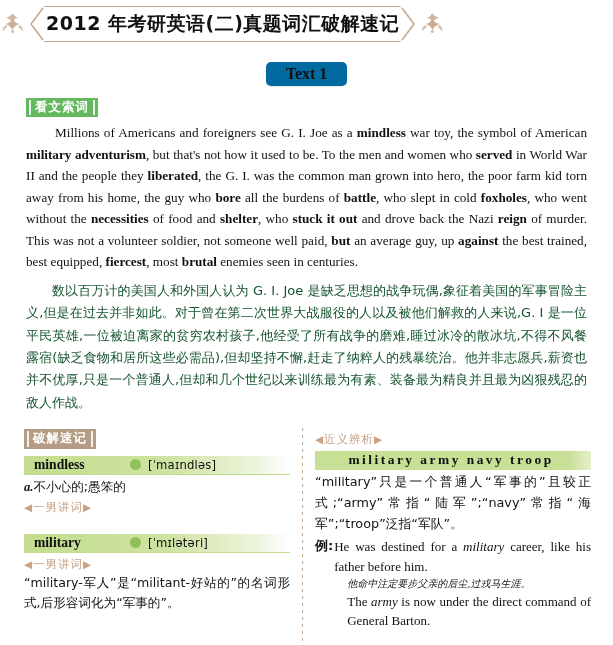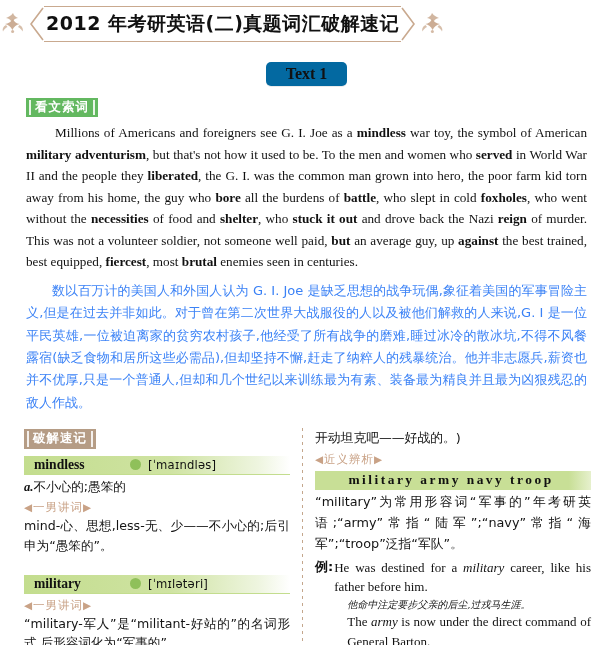"数以百万计的美国人和外国人认为 G. I. Joe" .zh-para { color: #3b82f6 -> #14532d }
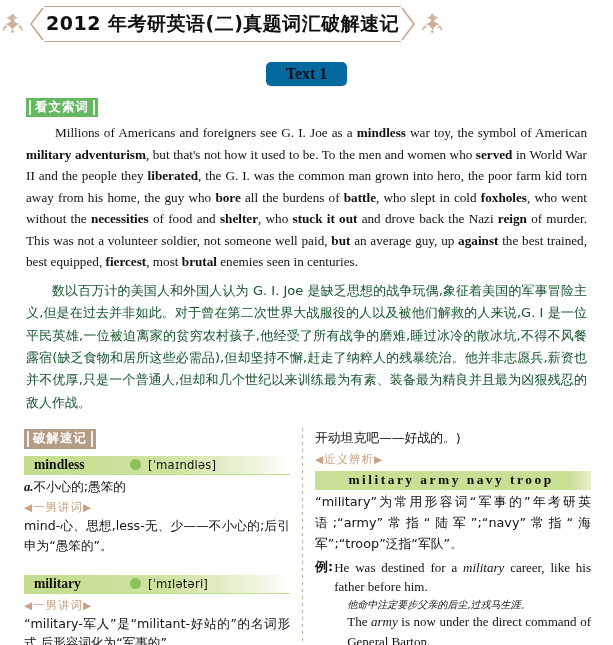"开动坦克吧——好战的。)" div.r-line { html: <div>开动坦克吧——好战的。)</div> -> none }
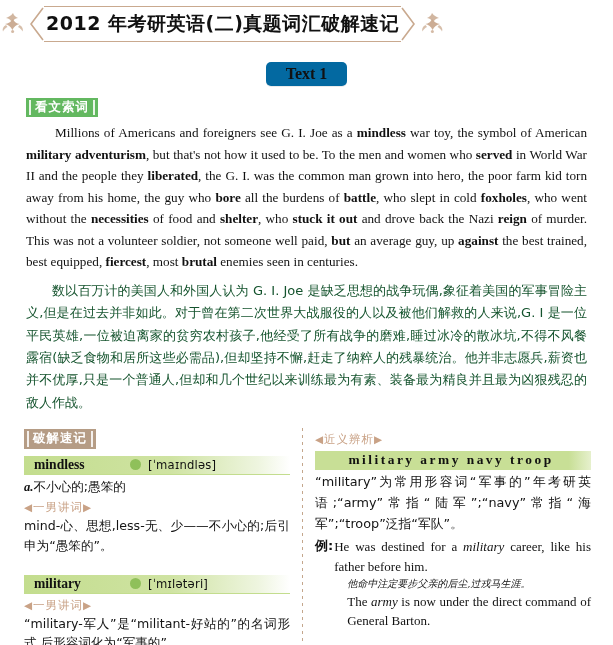"“military”为常用形容词“军事的”年考研英语;“army”常指“陆军”;" div.cmp-txt { text: 为常用形容词“军事的”年考研英语 -> 只是一个普通人“军事的”且较正式 }
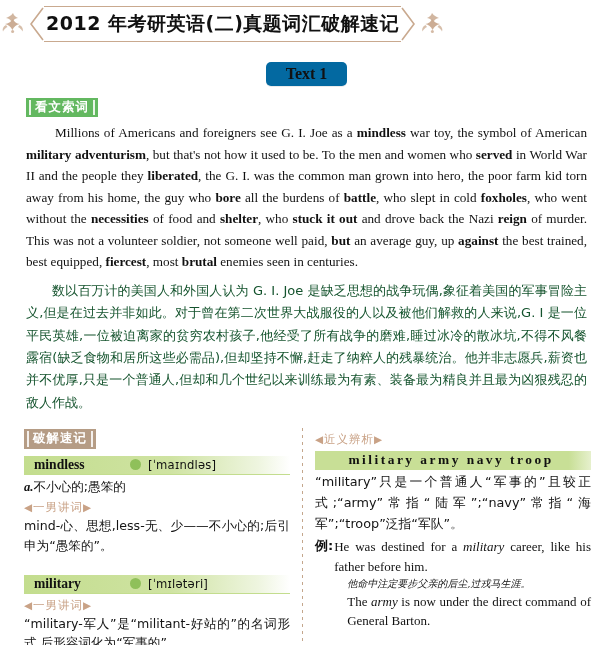"mind-心、思想,less-无、少——不小心的;后引申为“愚笨的”。" div.note { html: <div>mind-心、思想,less-无、少——不小心的;后引申为“愚笨的”。</div> -> none }
